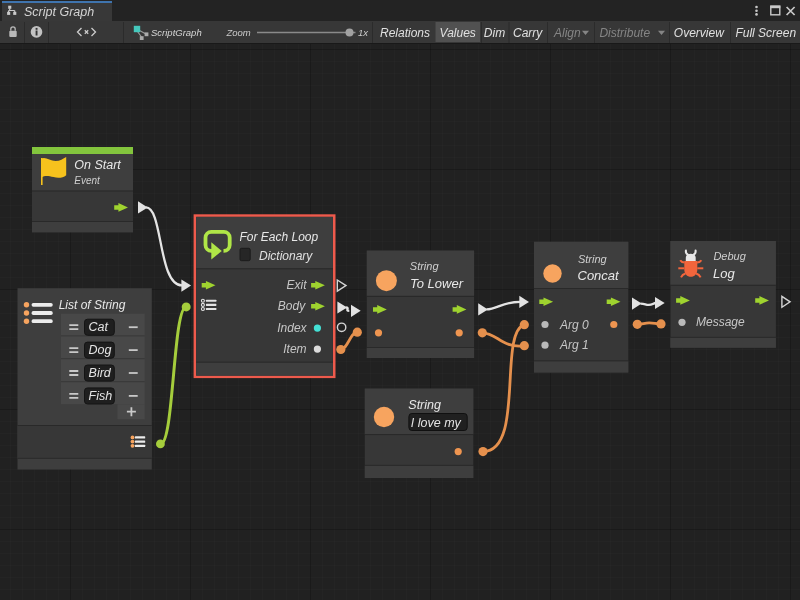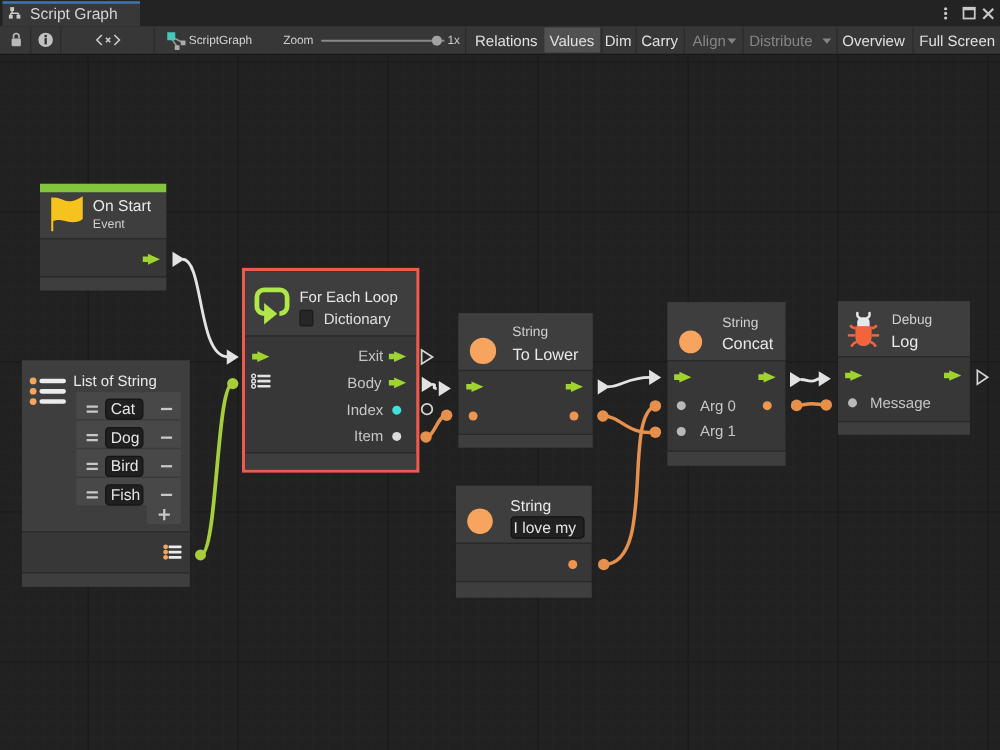"Script Graph" #root { font-style: none -> italic }
